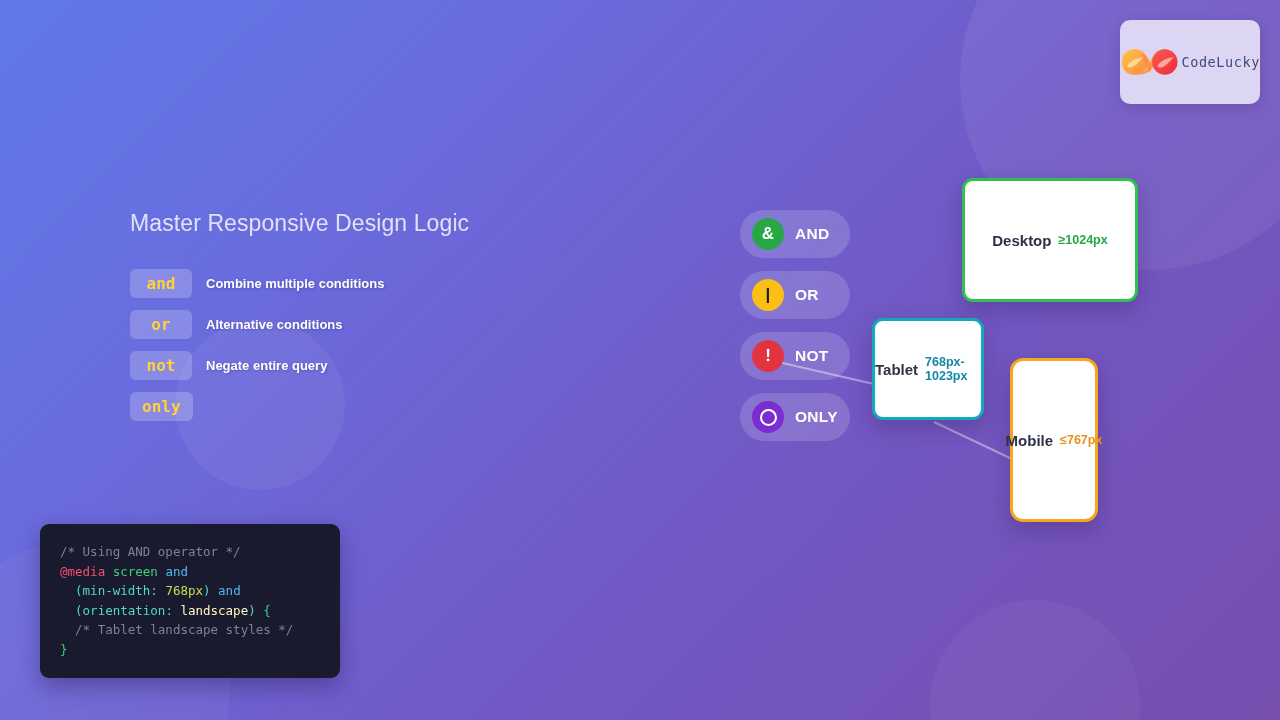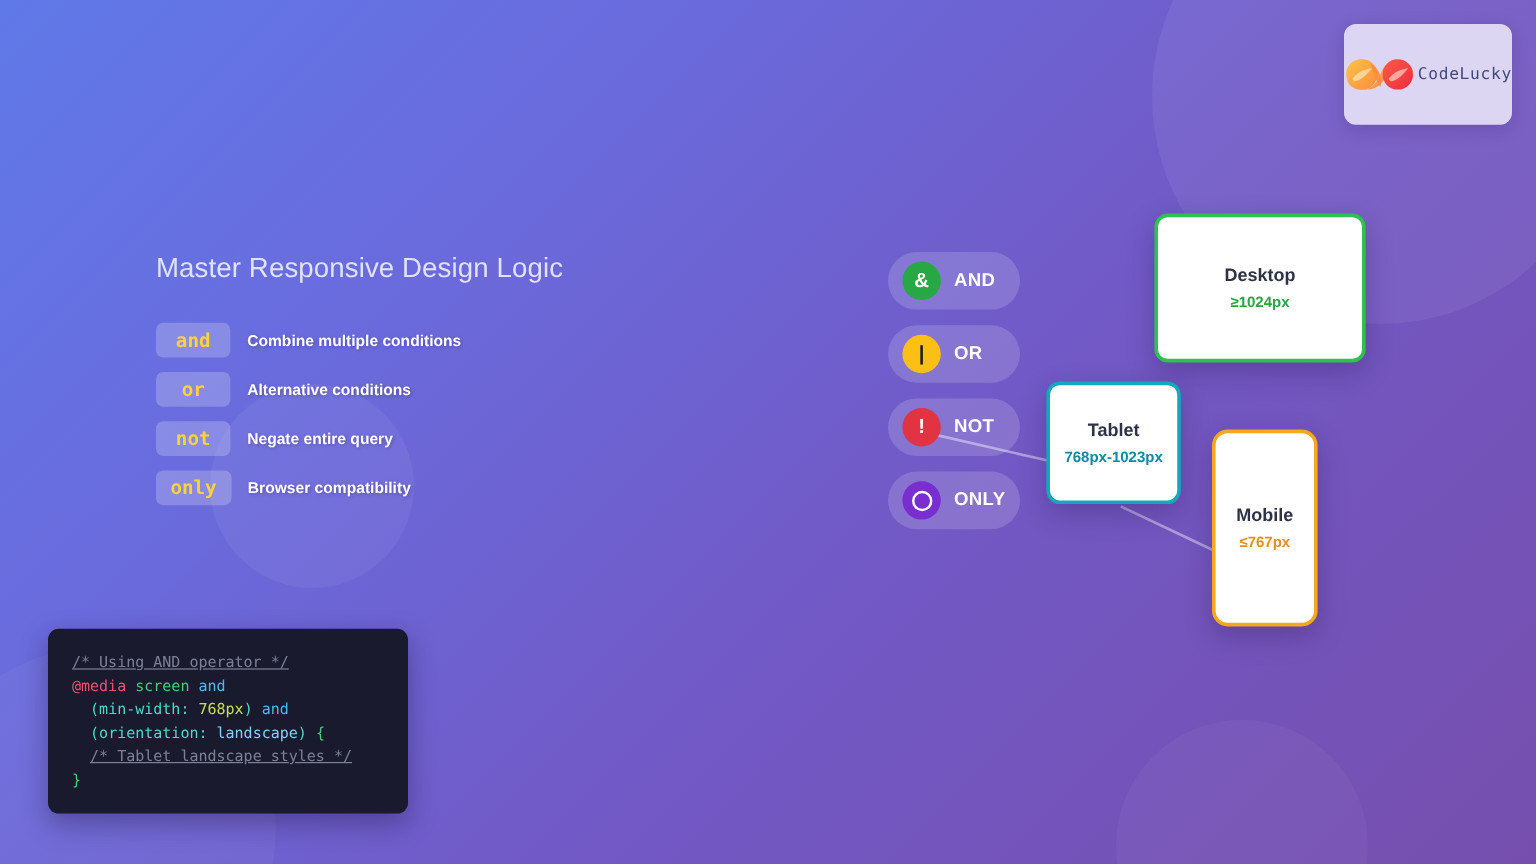"Desktop" .card { flex-direction: column -> none }
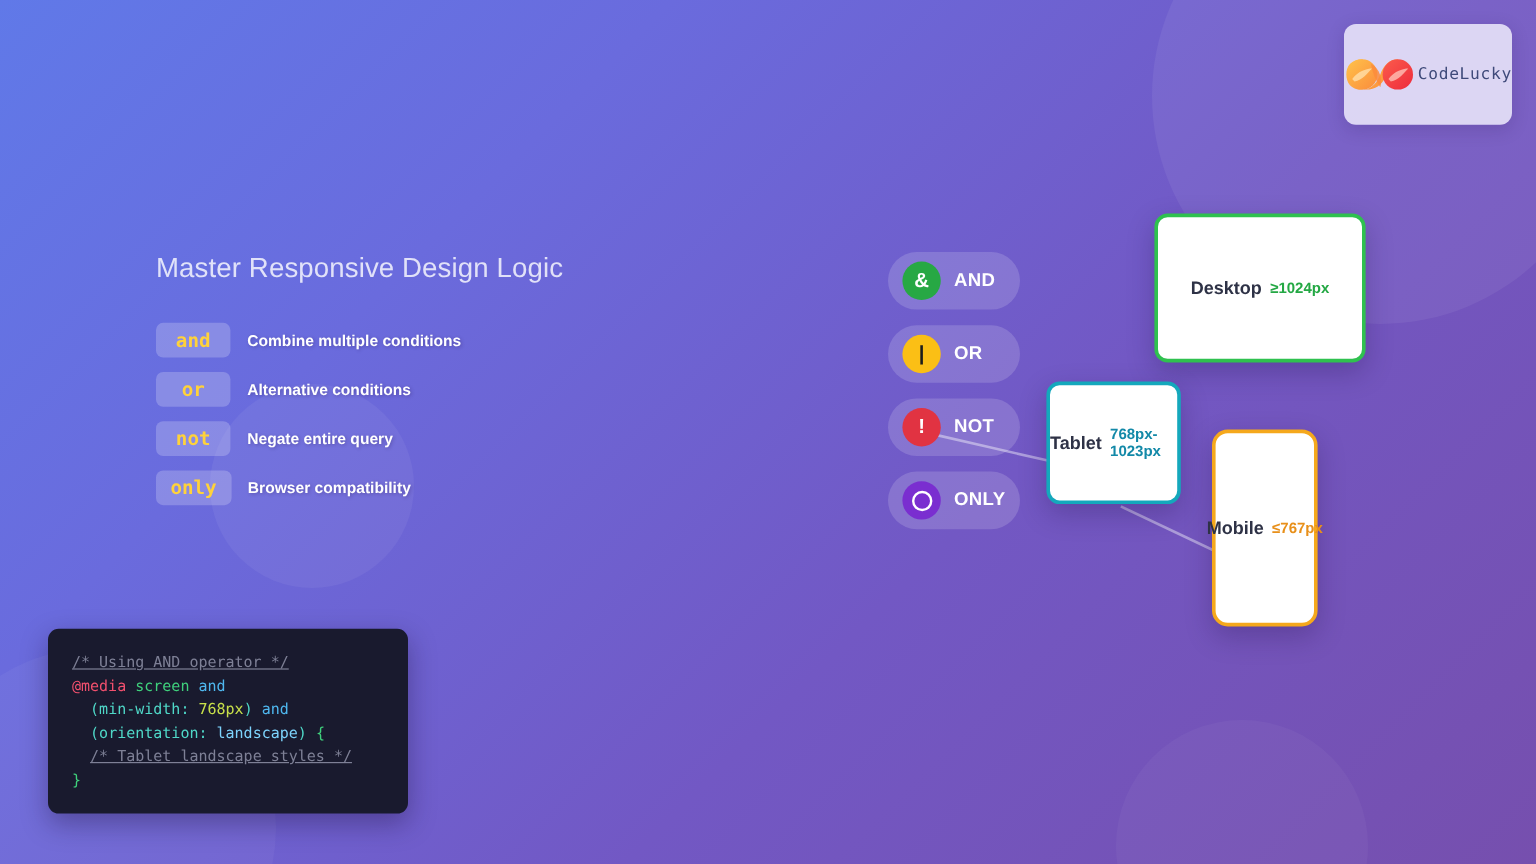"Browser compatibility" span.op-desc { html: <span>Browser compatibility</span> -> none }
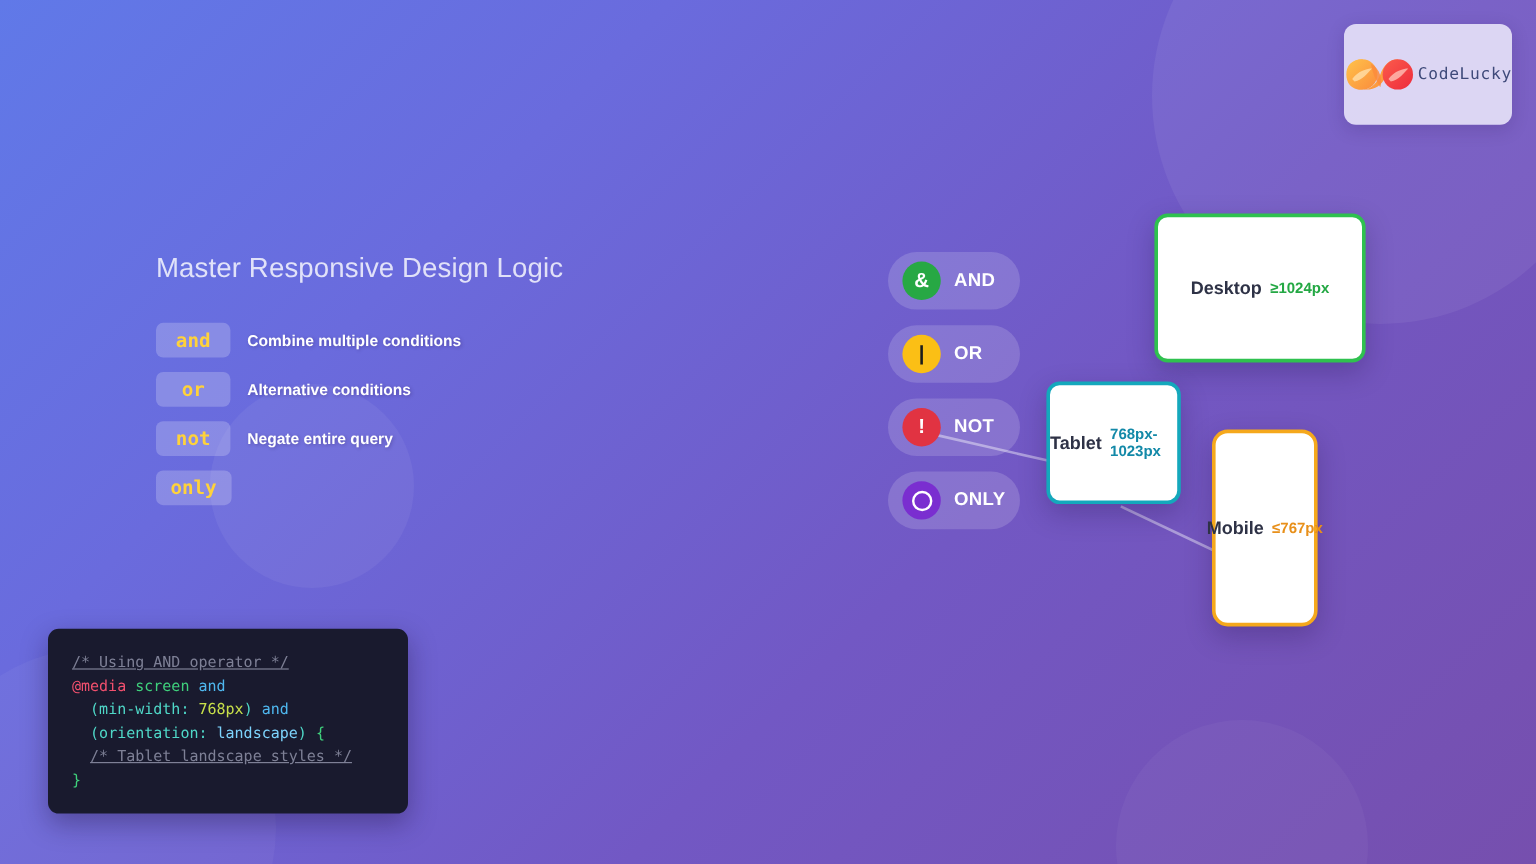"/* Using AND operator */" .c-com { text-decoration: underline -> none }
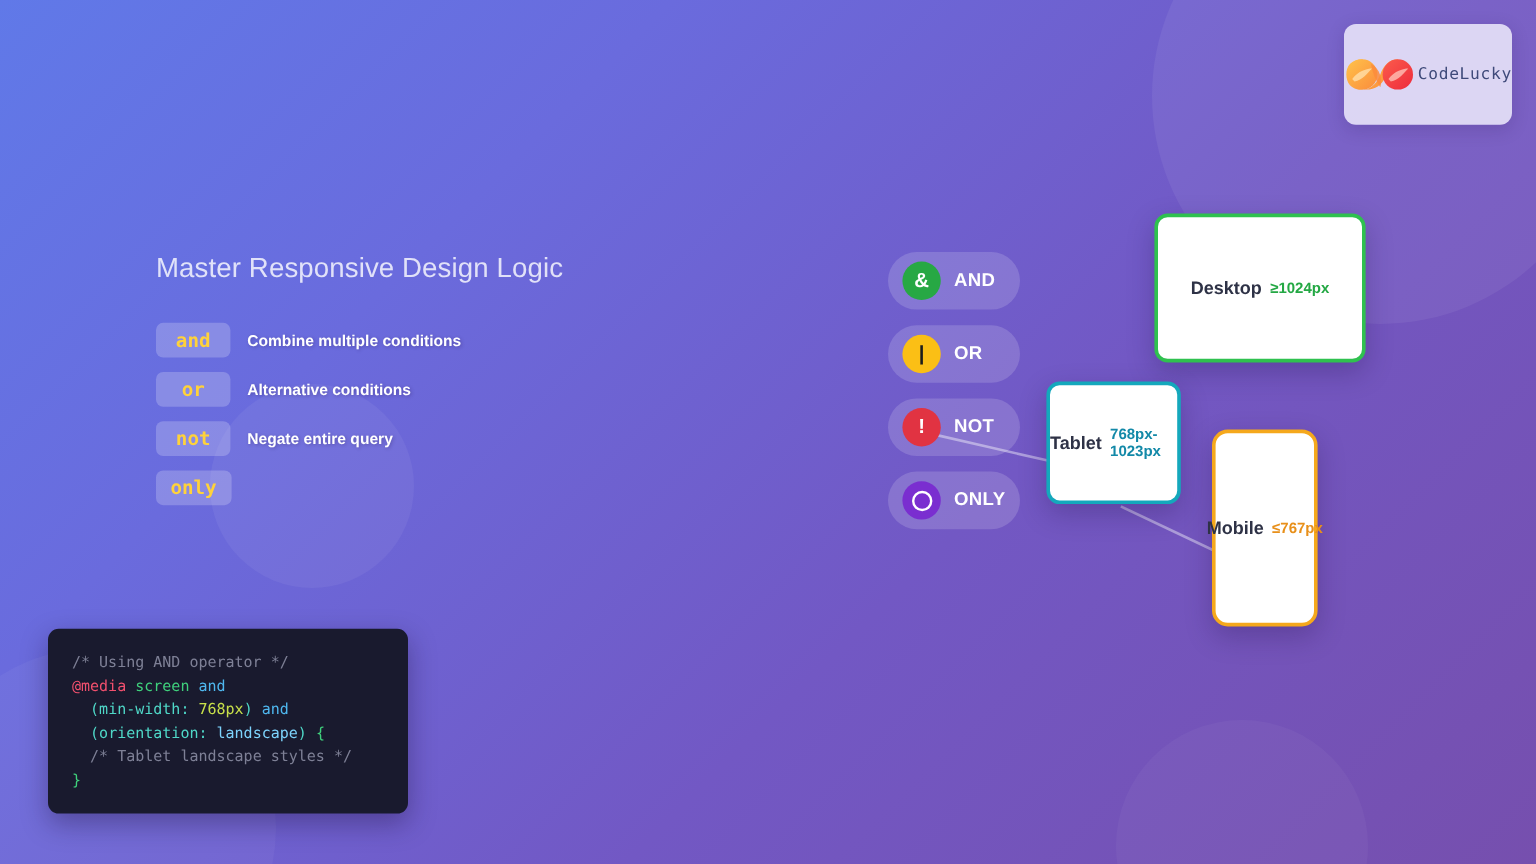"landscape" .c-val { color: #7dd3fc -> #fef9c3 }
